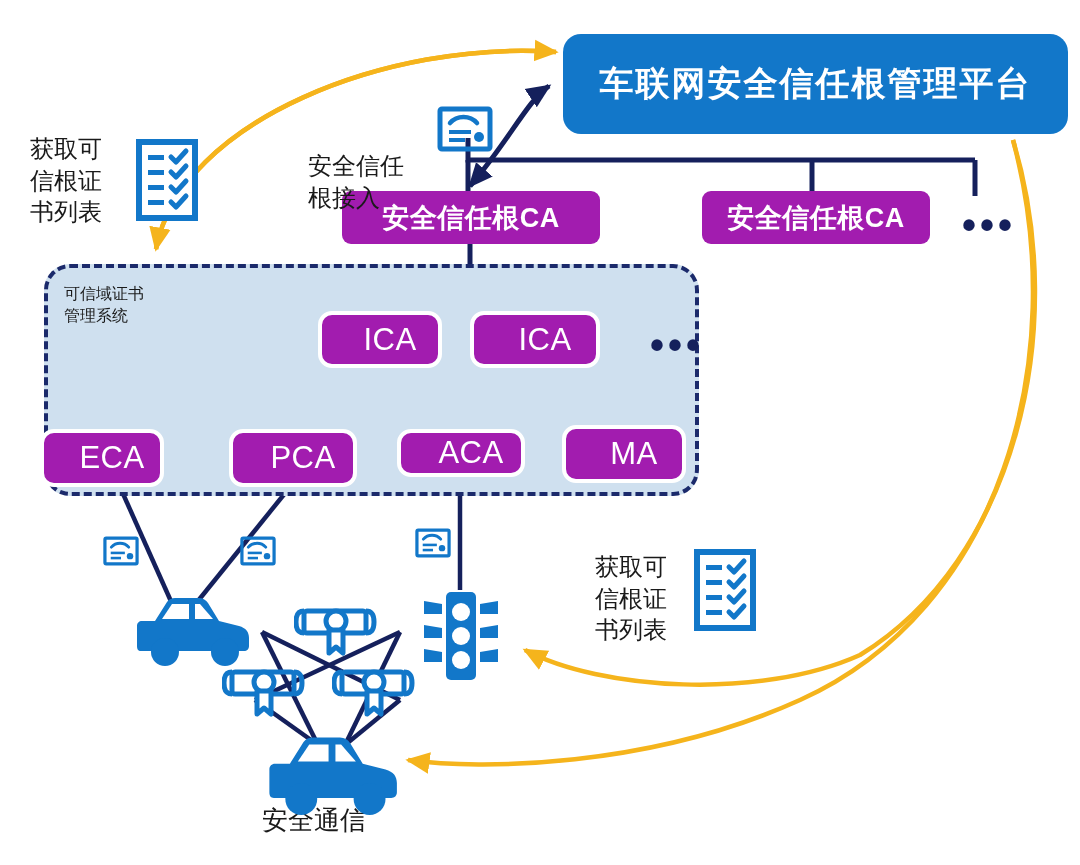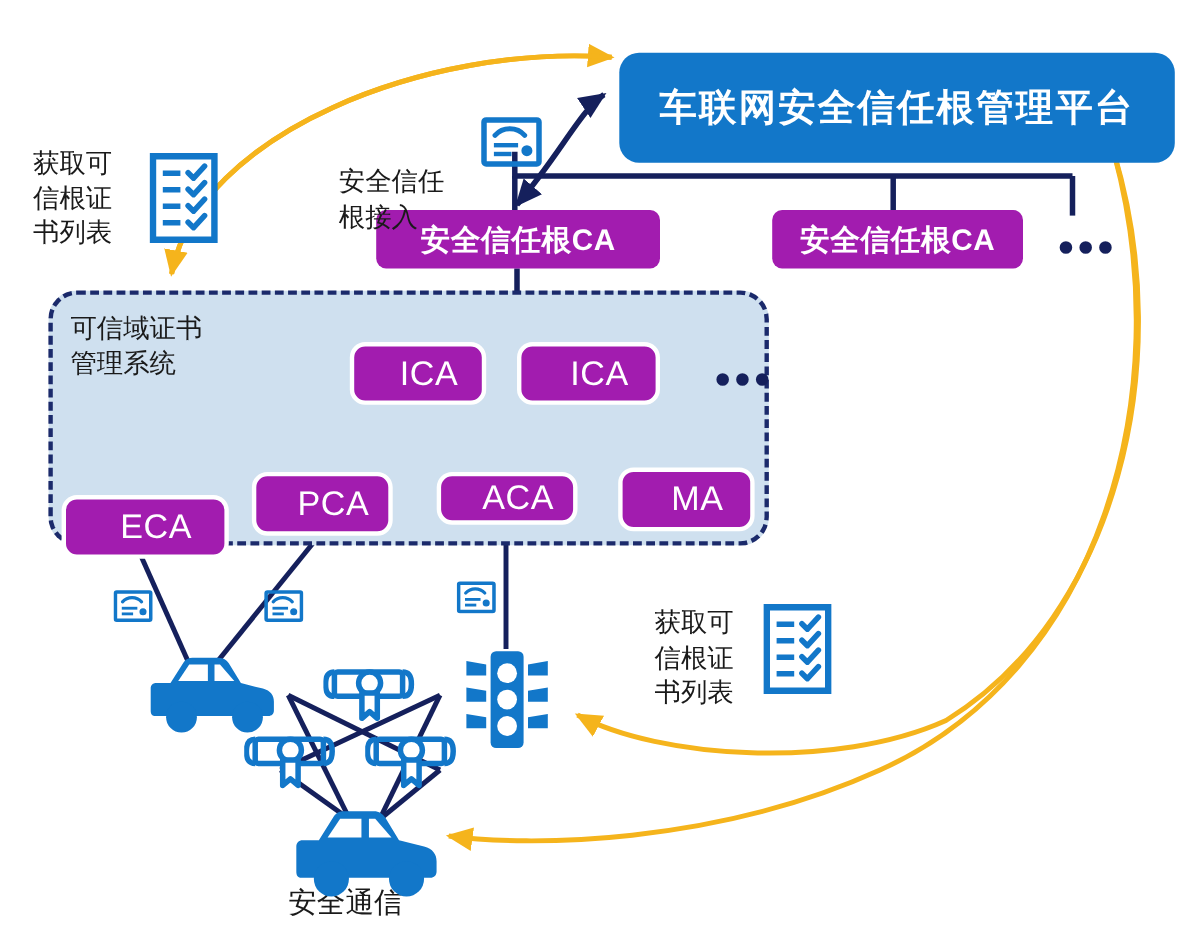"车联网安全信任根管理平台" #platform { top: 48px -> 34px }
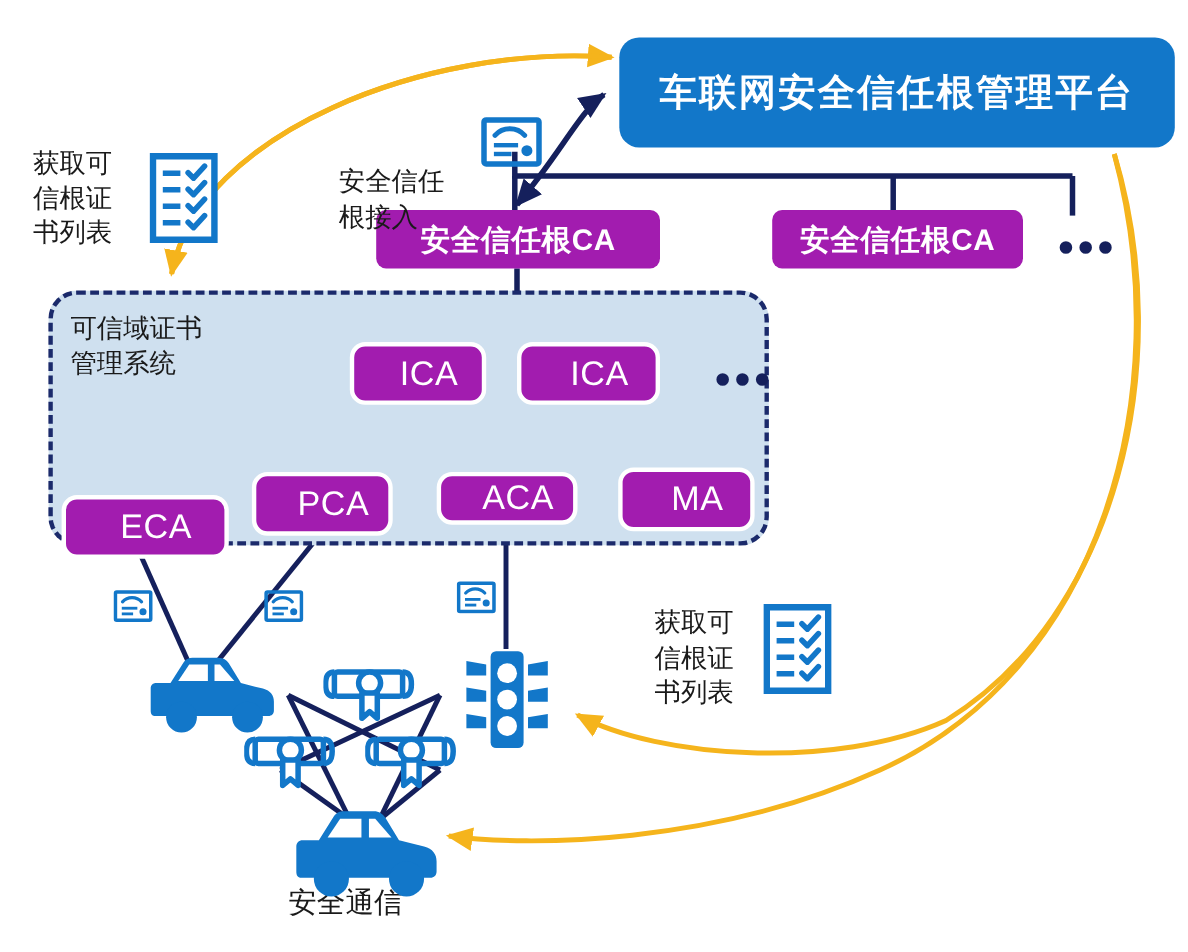"可信域证书" #domain-label { font-size: 24px -> 16px }
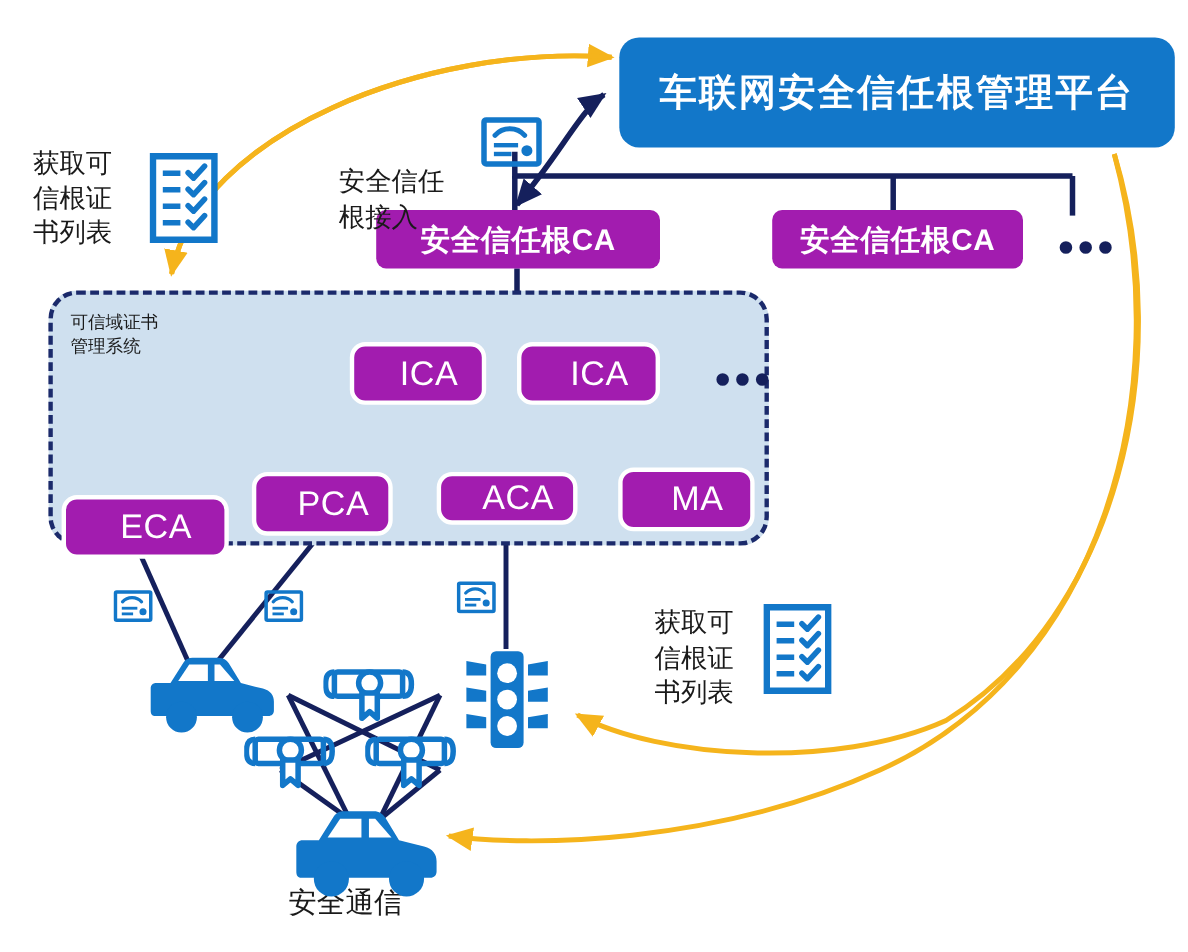"ECA" #eca { left: 56px -> 40px; margin-top: 21px -> none; width: 152px -> 124px }
